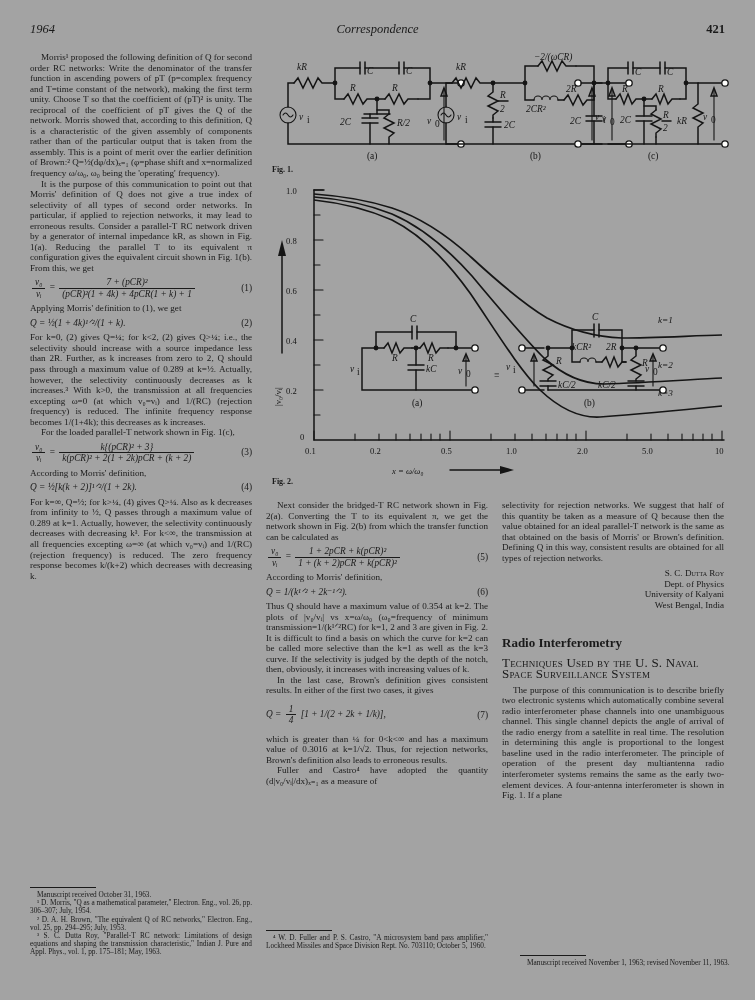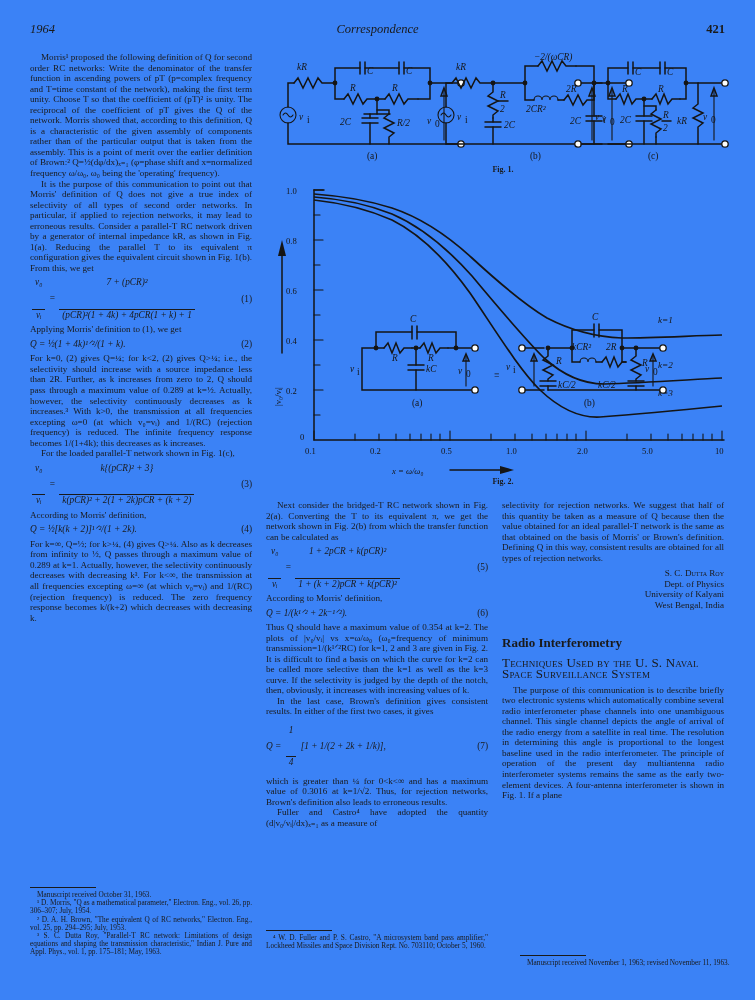"1964" .page { background: #3b82f6 -> #a3a3a3 }
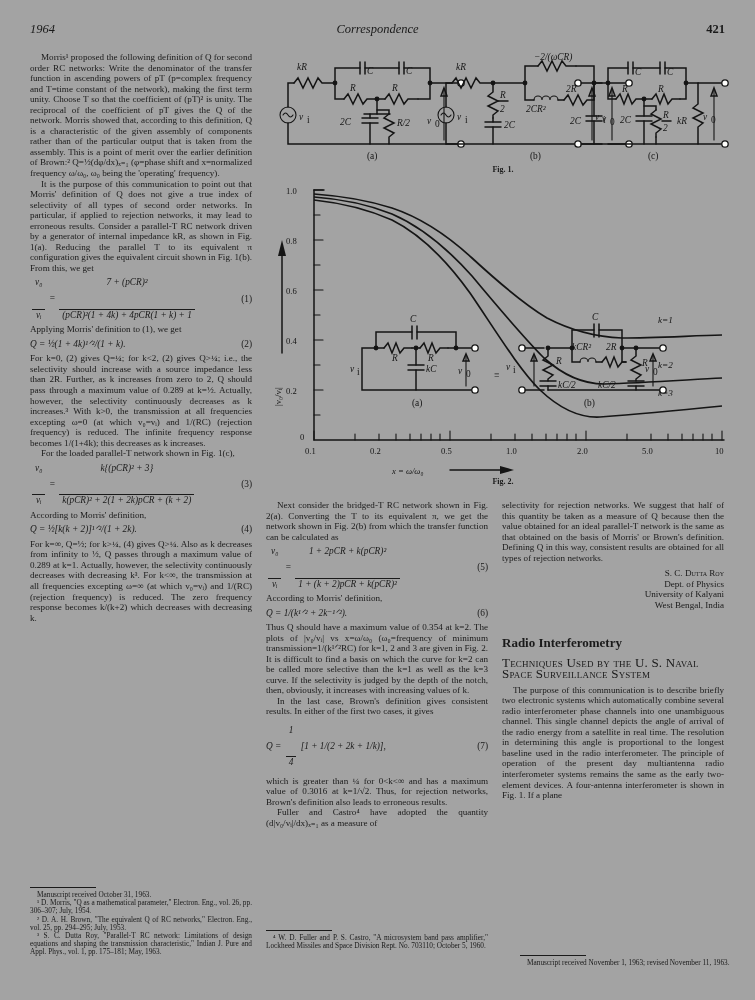"Fig. 1." .figcap { text-align: center -> none }
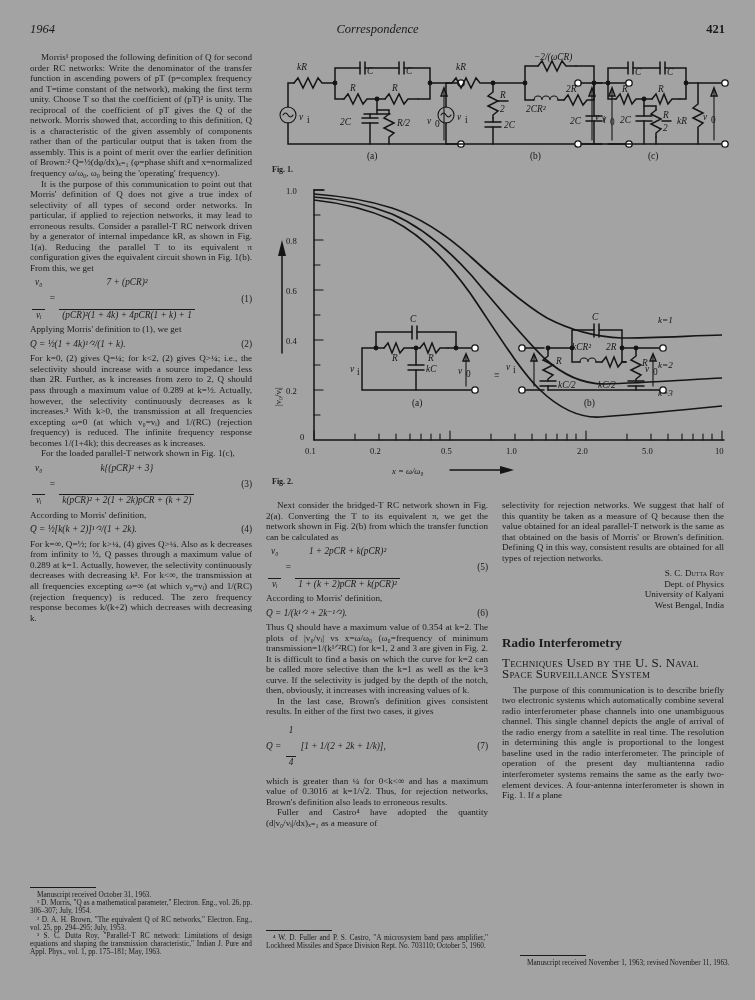"v₀" .frac { gap: 21px -> none }
